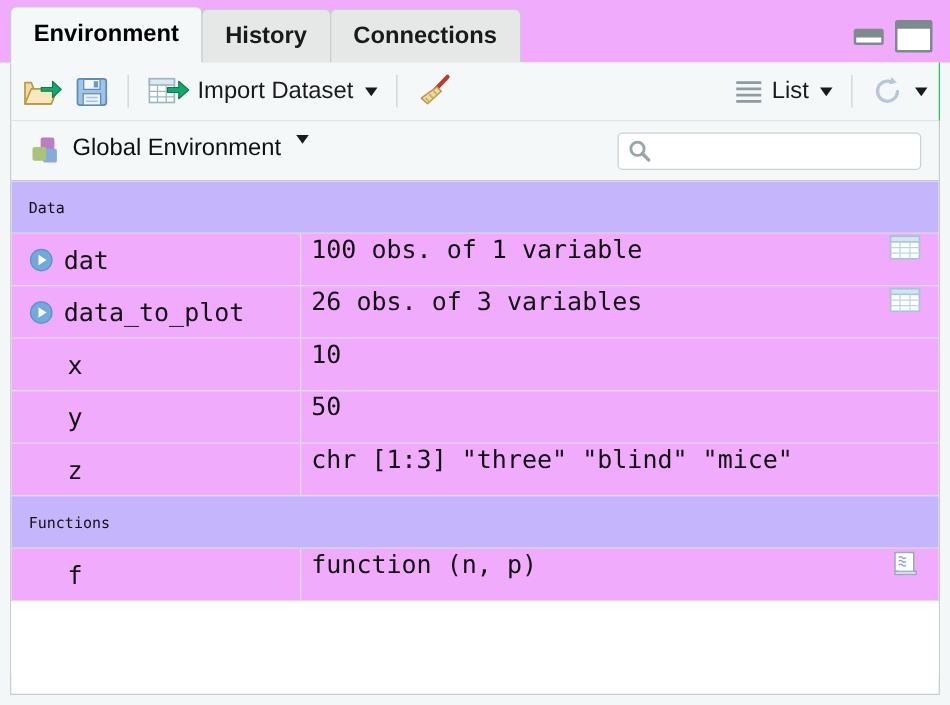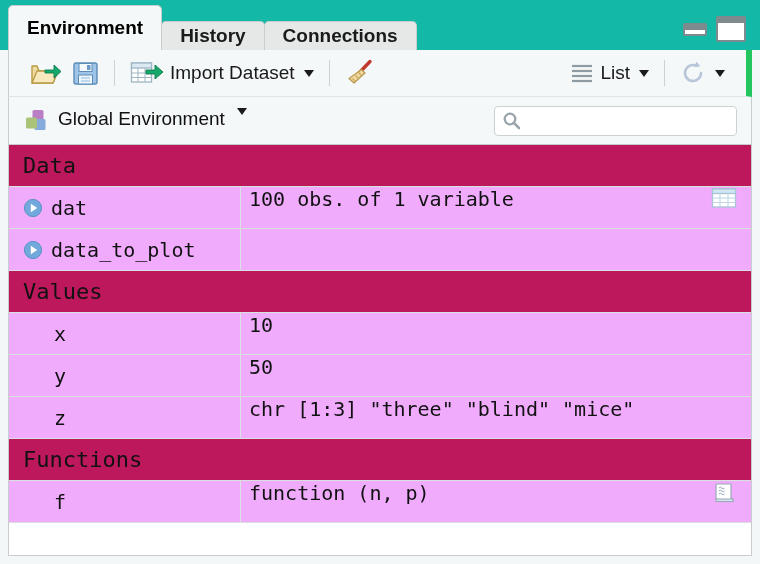"Environment" .tabbar { background: #14b8a6 -> #f0abfc }
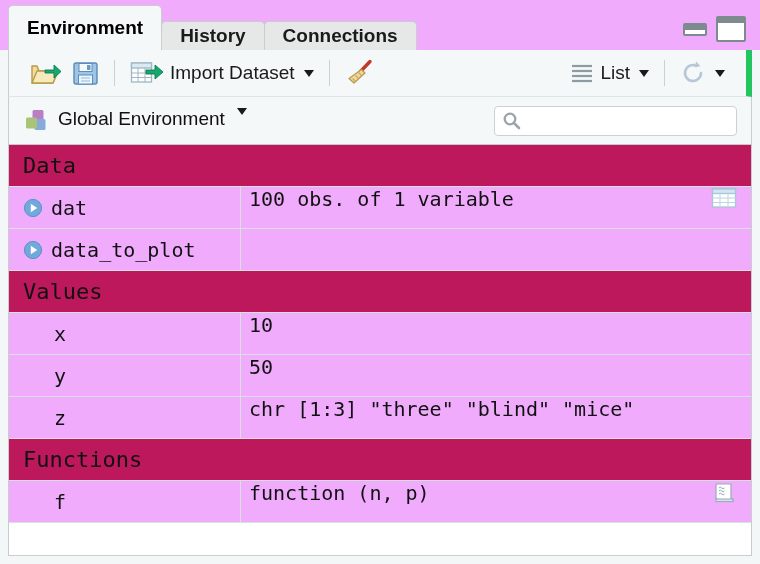"History" .tab { height: 29px -> 43px }
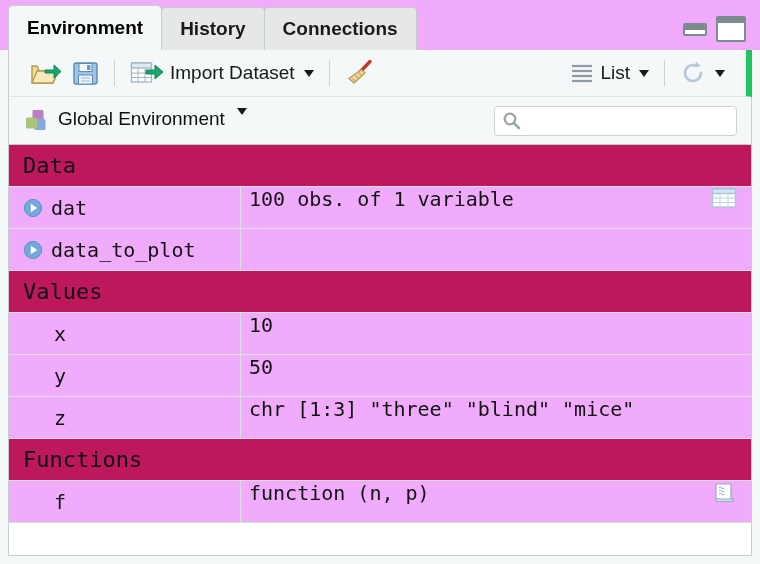"Import Dataset" .toolbar { border-right: 6px solid #22c55e -> 1px solid #22c55e; padding: 0 16px -> 0 4px }
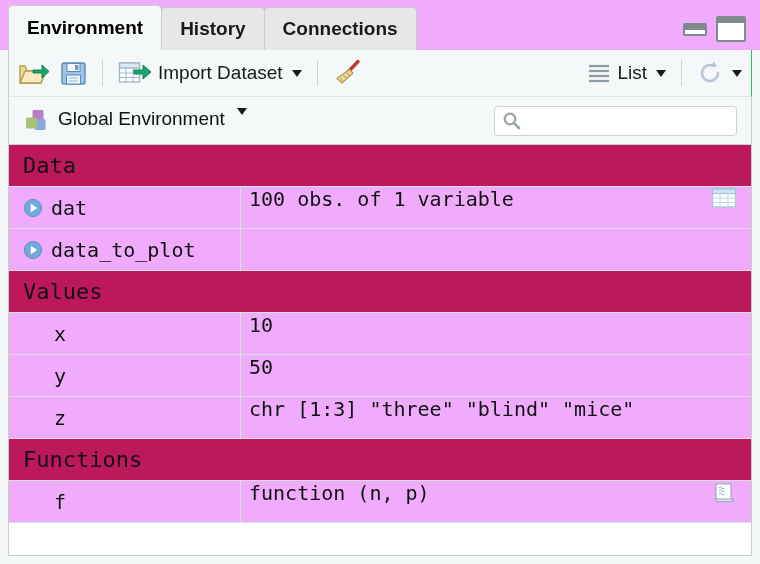"Data" .section-header { background: #be185d -> #c4b5fd; font-size: 22px -> 12px }
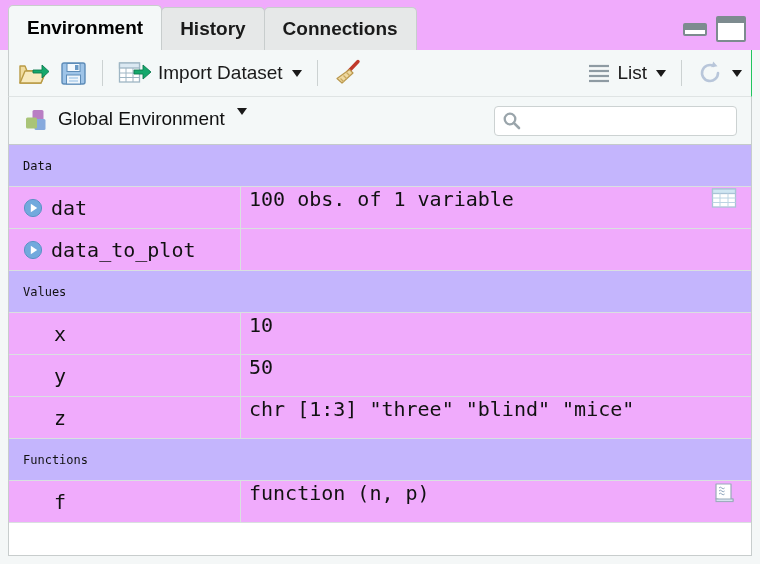"26 obs. of 3 variables" div.cell-value { html: none -> <div> <span>26 obs. of 3 variables</span> <span> <svg> <rect></rect> <rect></rect> <line></line> <line></line> <line></line> <line></line> </svg> </span> </div> }
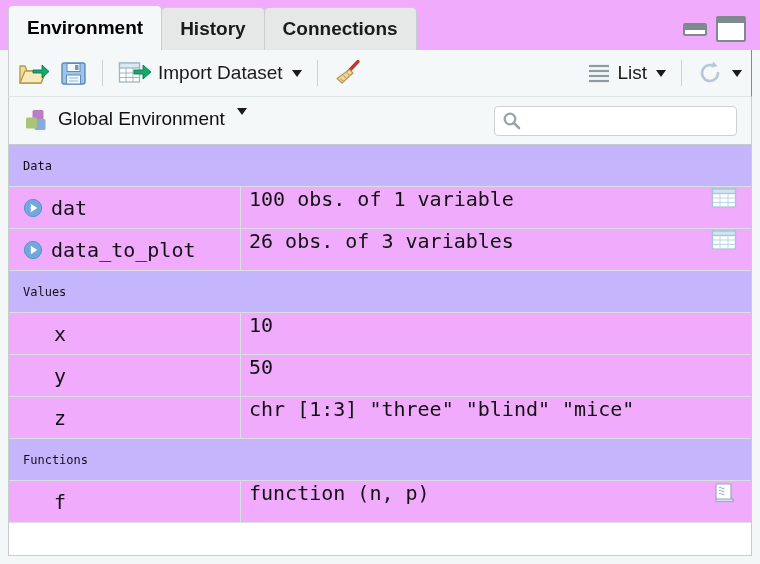"Values" div.section-header { html: <div> <span>Values</span> </div> -> none }
